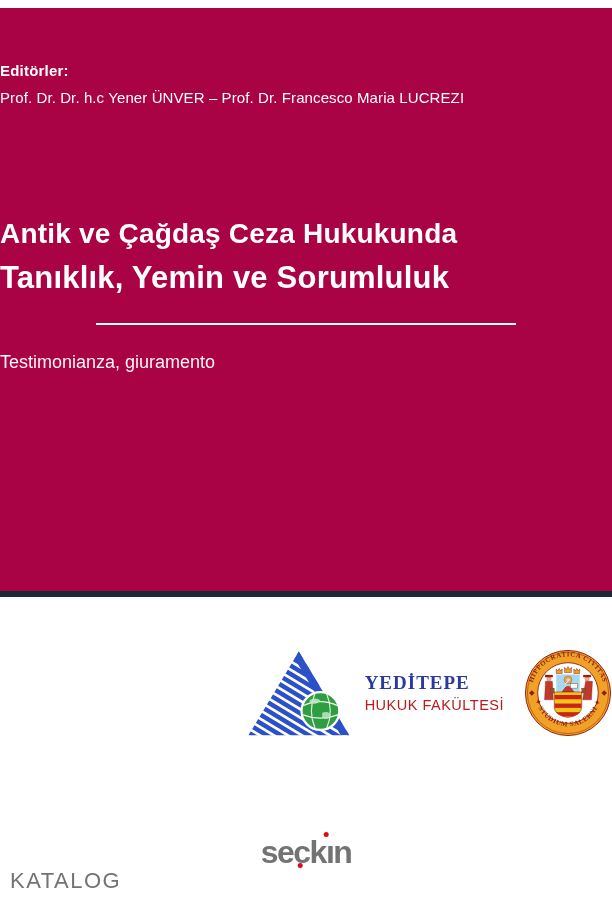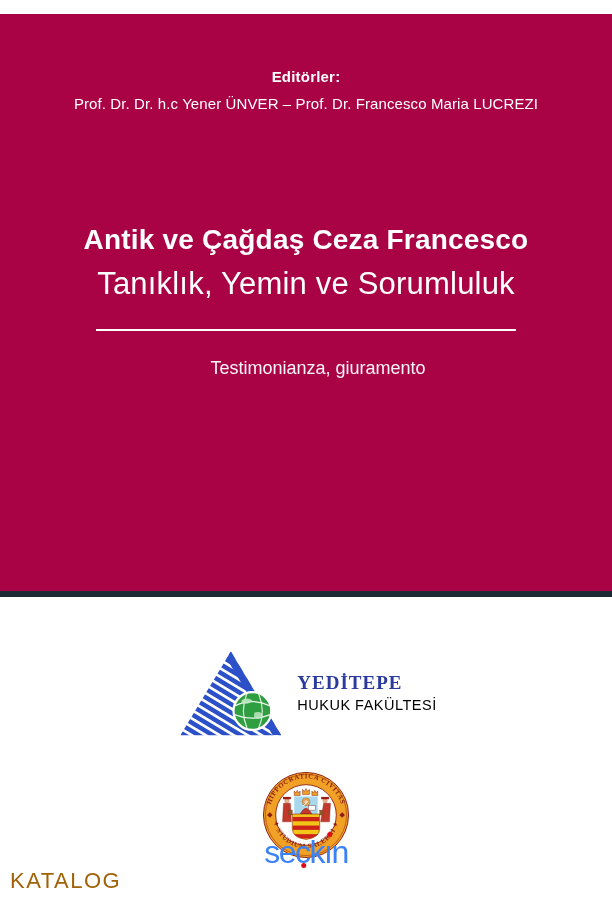"Editörler:" .maroon-panel { text-align: center -> left; top: 14px -> 8px }
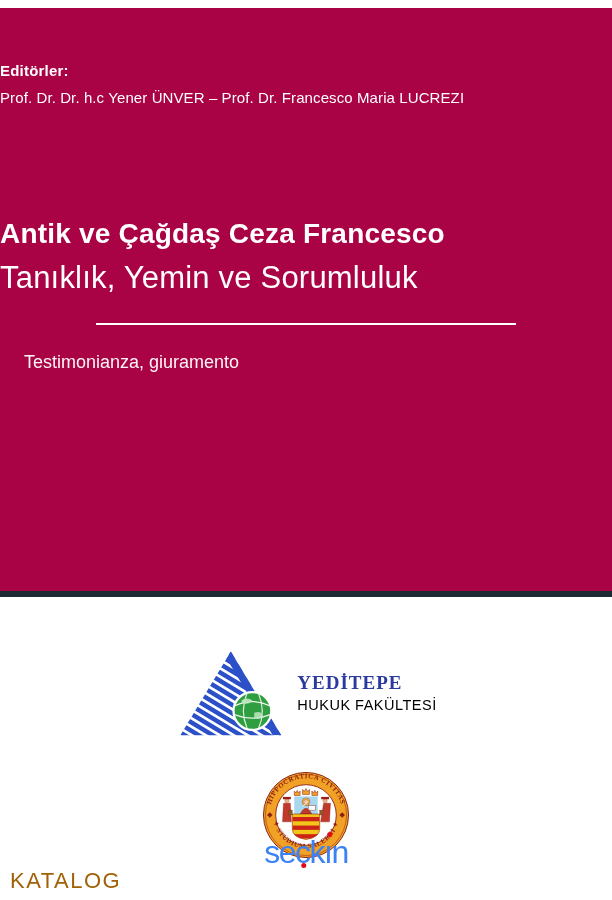"Antik ve Çağdaş Ceza Francesco" div.title-line1 { text: Francesco -> Hukukunda }
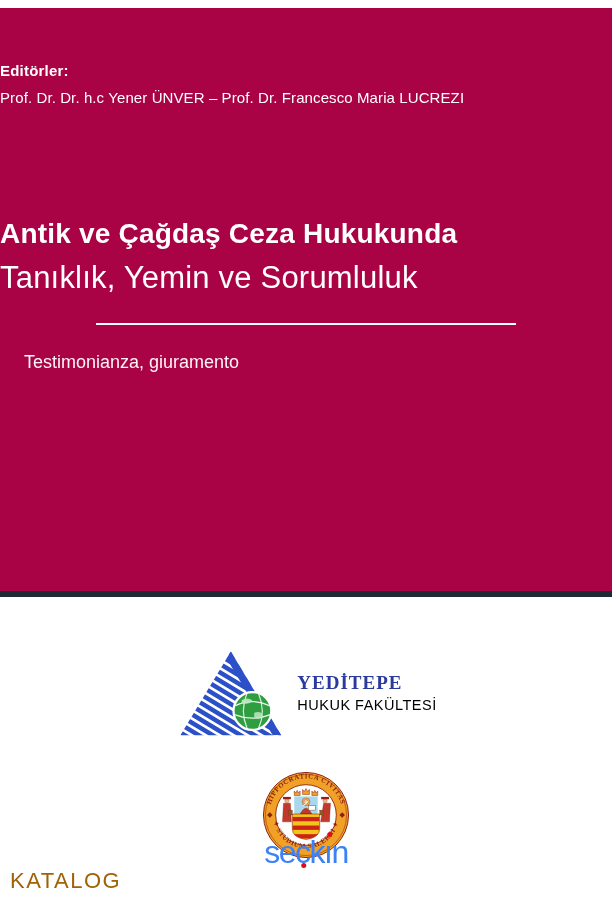"Tanıklık, Yemin ve Sorumluluk" .title-line2 { font-weight: 400 -> 700 }
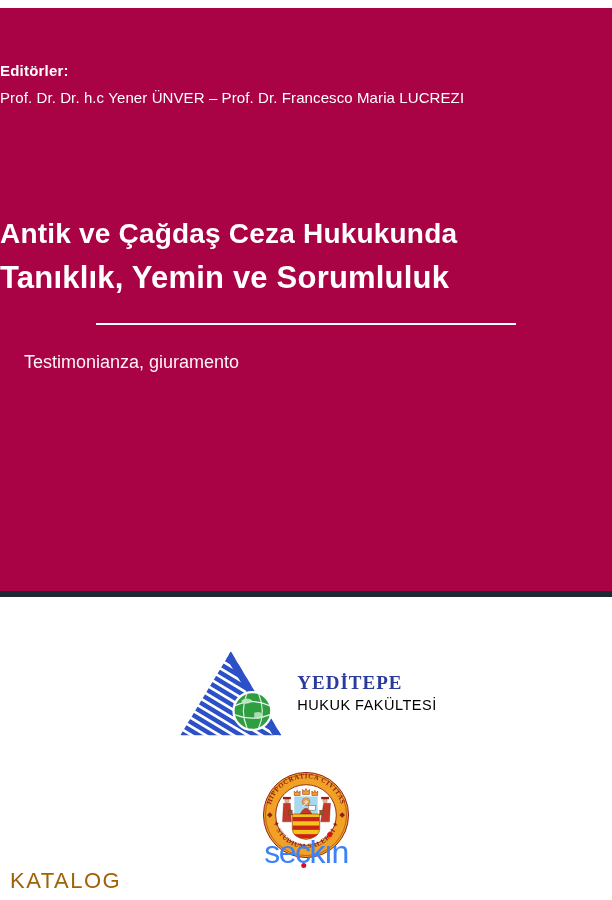"Testimonianza, giuramento" .subtitle { margin-left: 24px -> none }
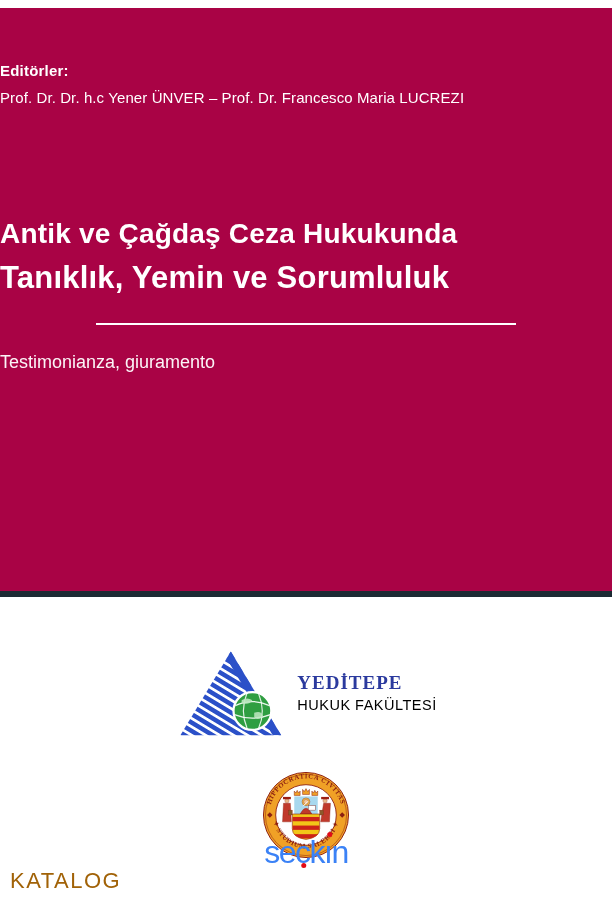"YEDİTEPE" .logo-row { flex-direction: column -> none; gap: 32px -> 20px }
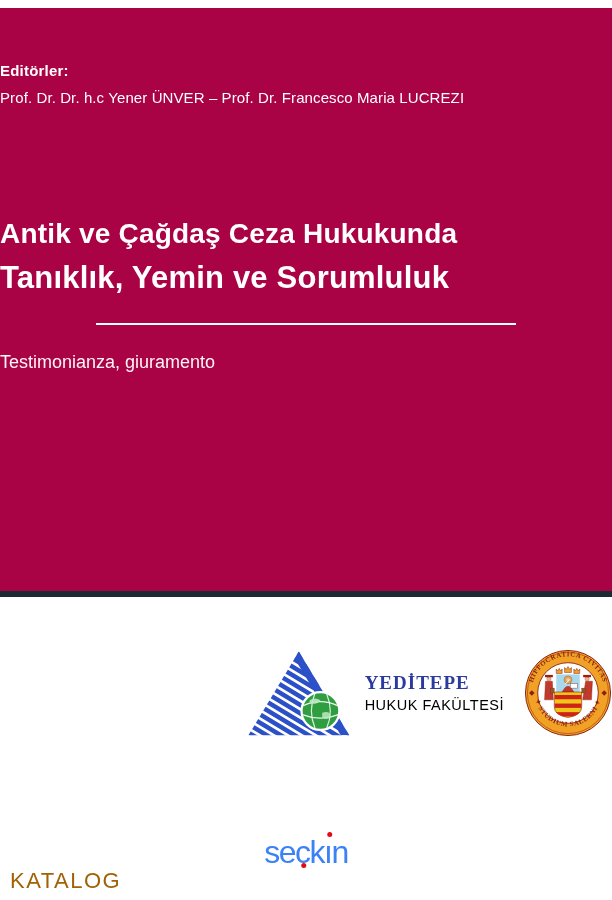"HUKUK FAKÜLTESİ" .yeditepe-faculty { color: #000000 -> #b91c1c }
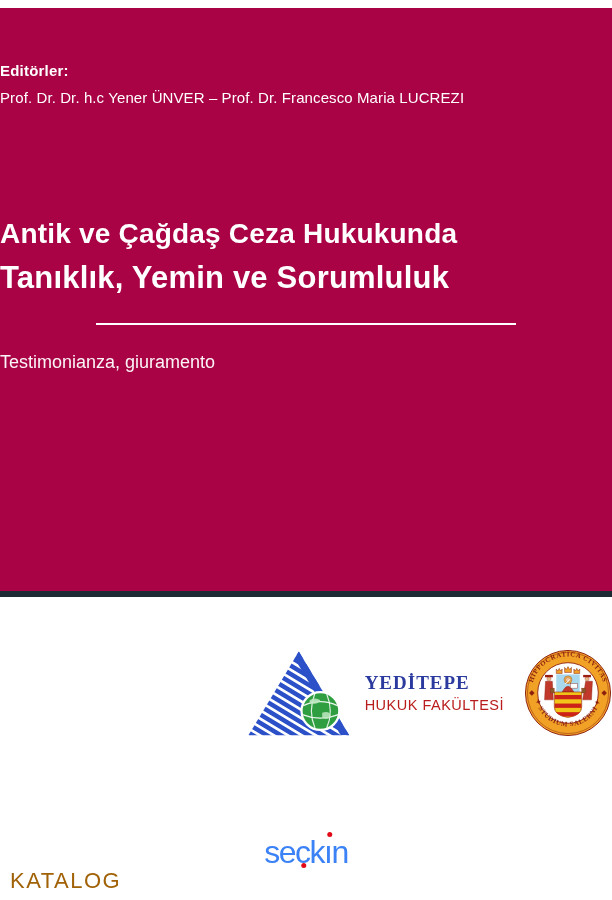"seckın" .seckin-logo { color: #3b82f6 -> #737373; font-weight: 400 -> 700 }
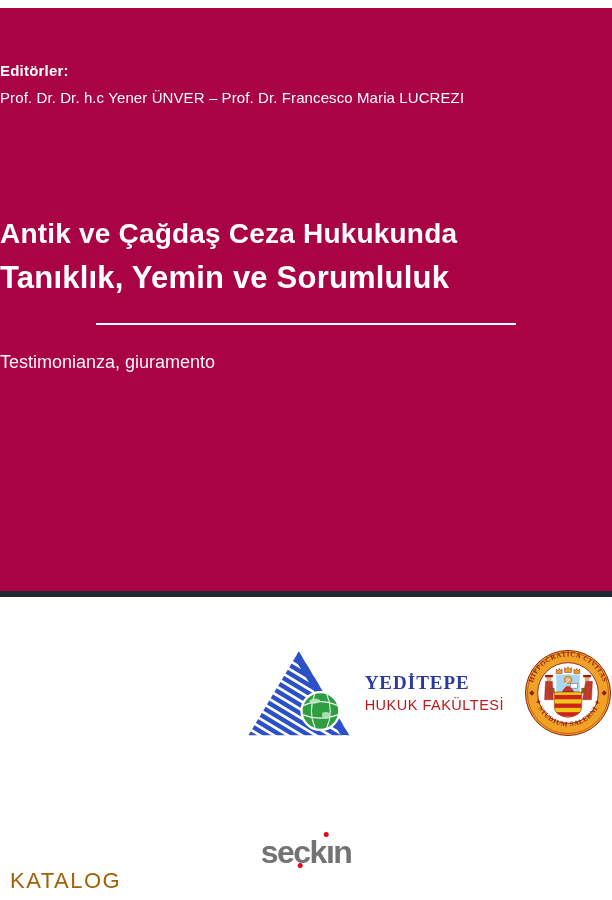"KATALOG" .katalog-watermark { color: #a16207 -> #737373 }
